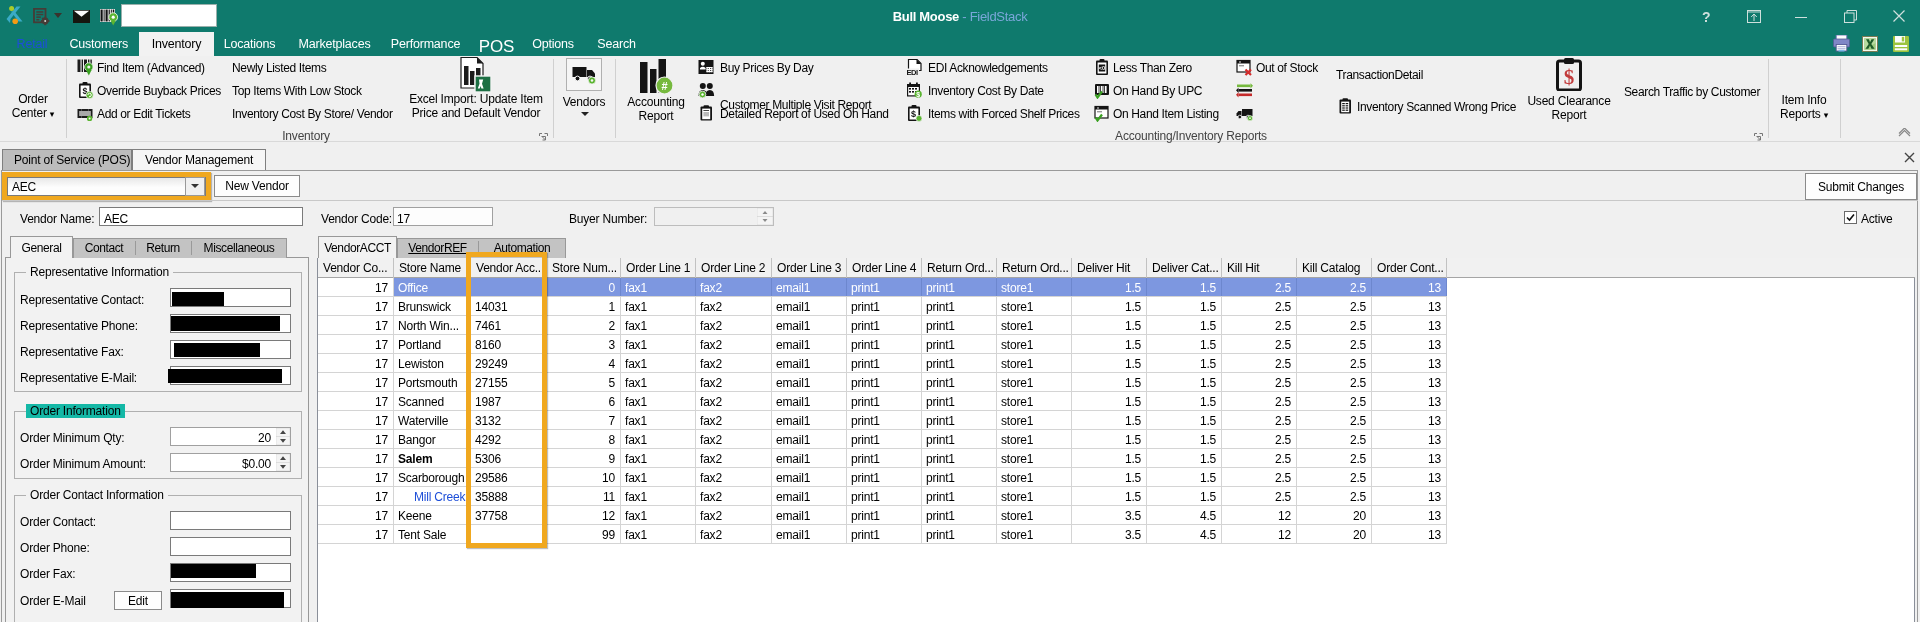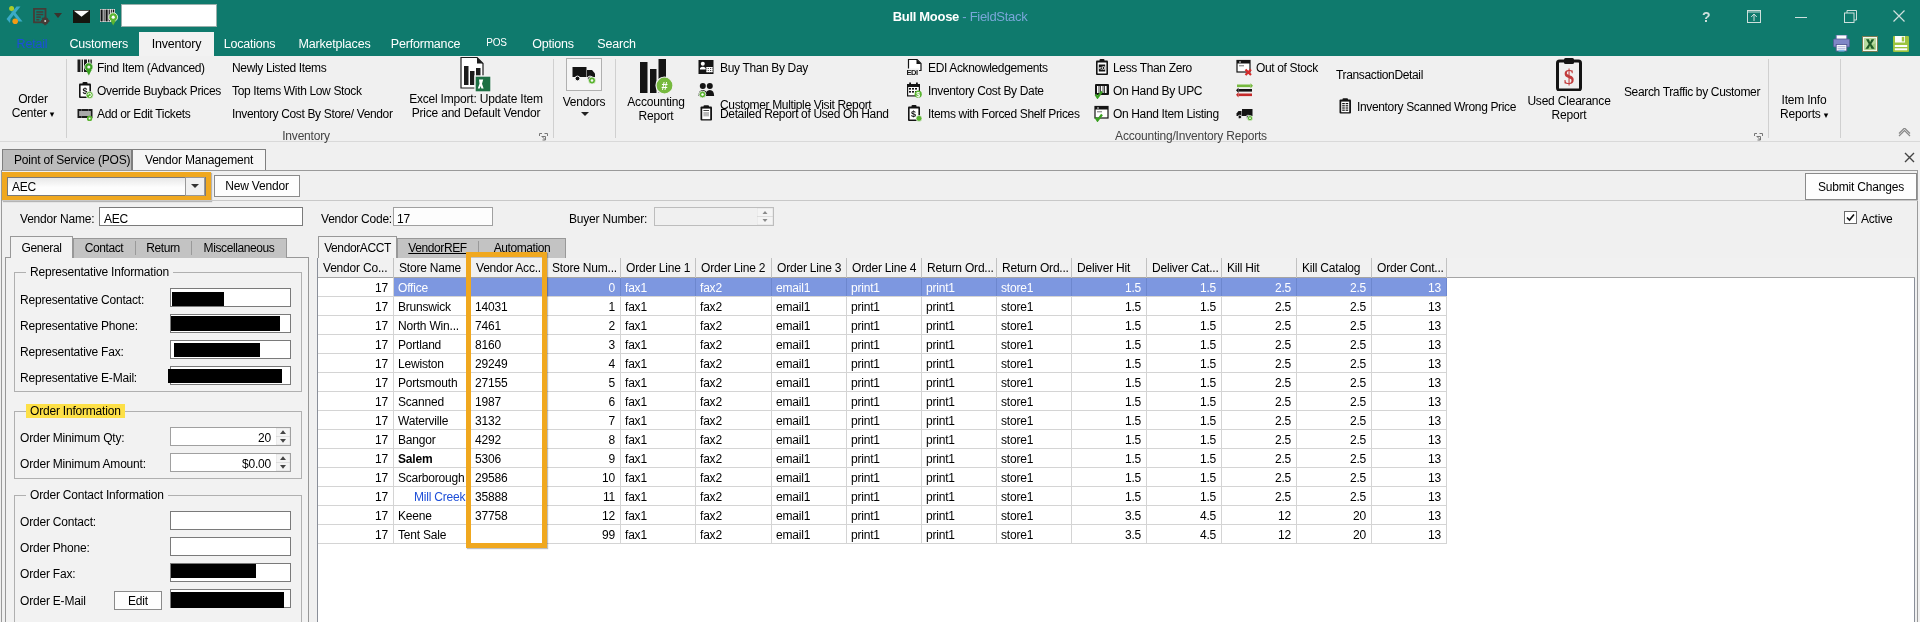"POS" div.lbl { font-size: 10px -> 17px }
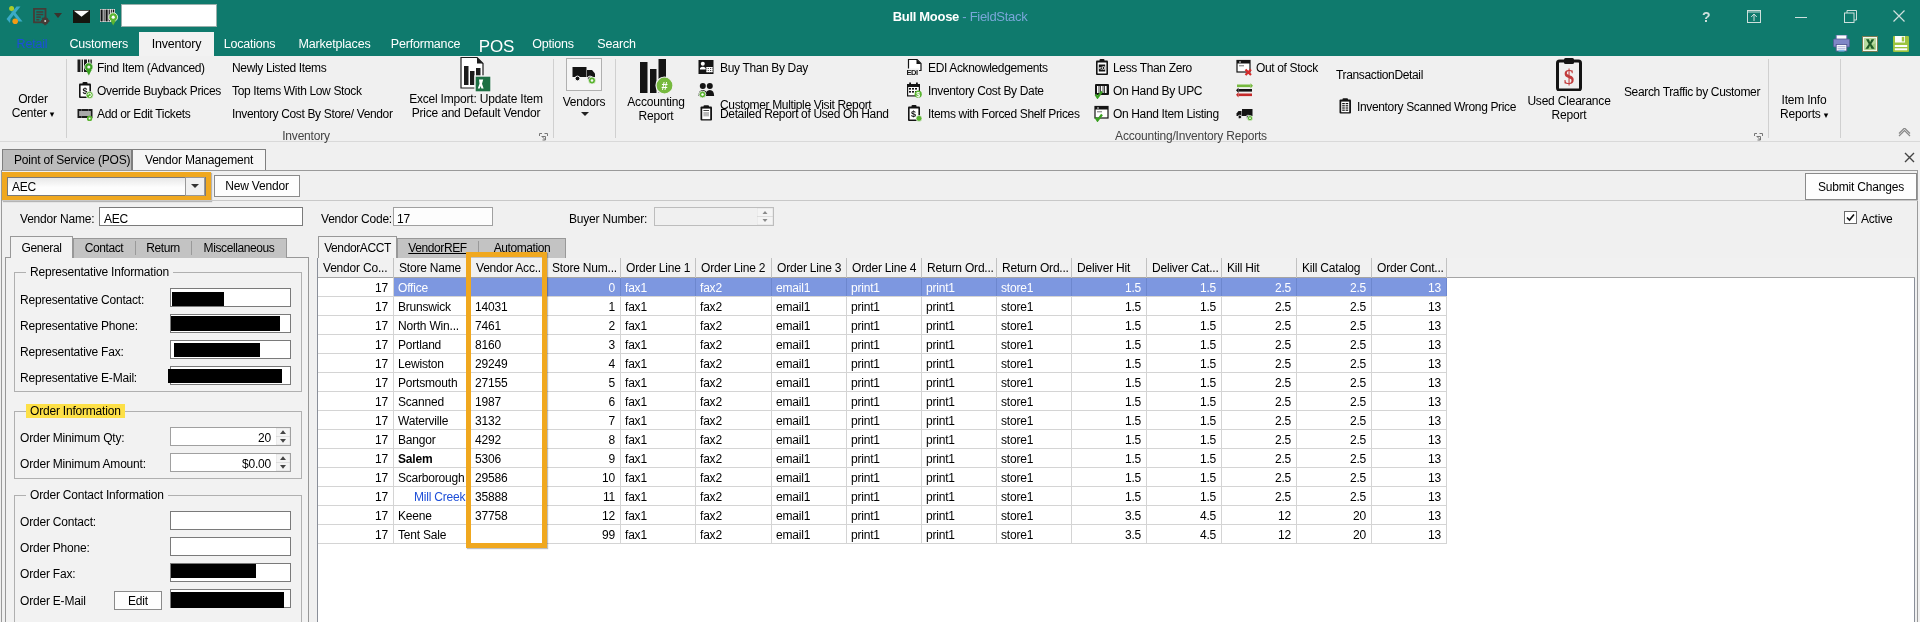"Buy Than By Day" div.lbl { text: Than -> Prices }
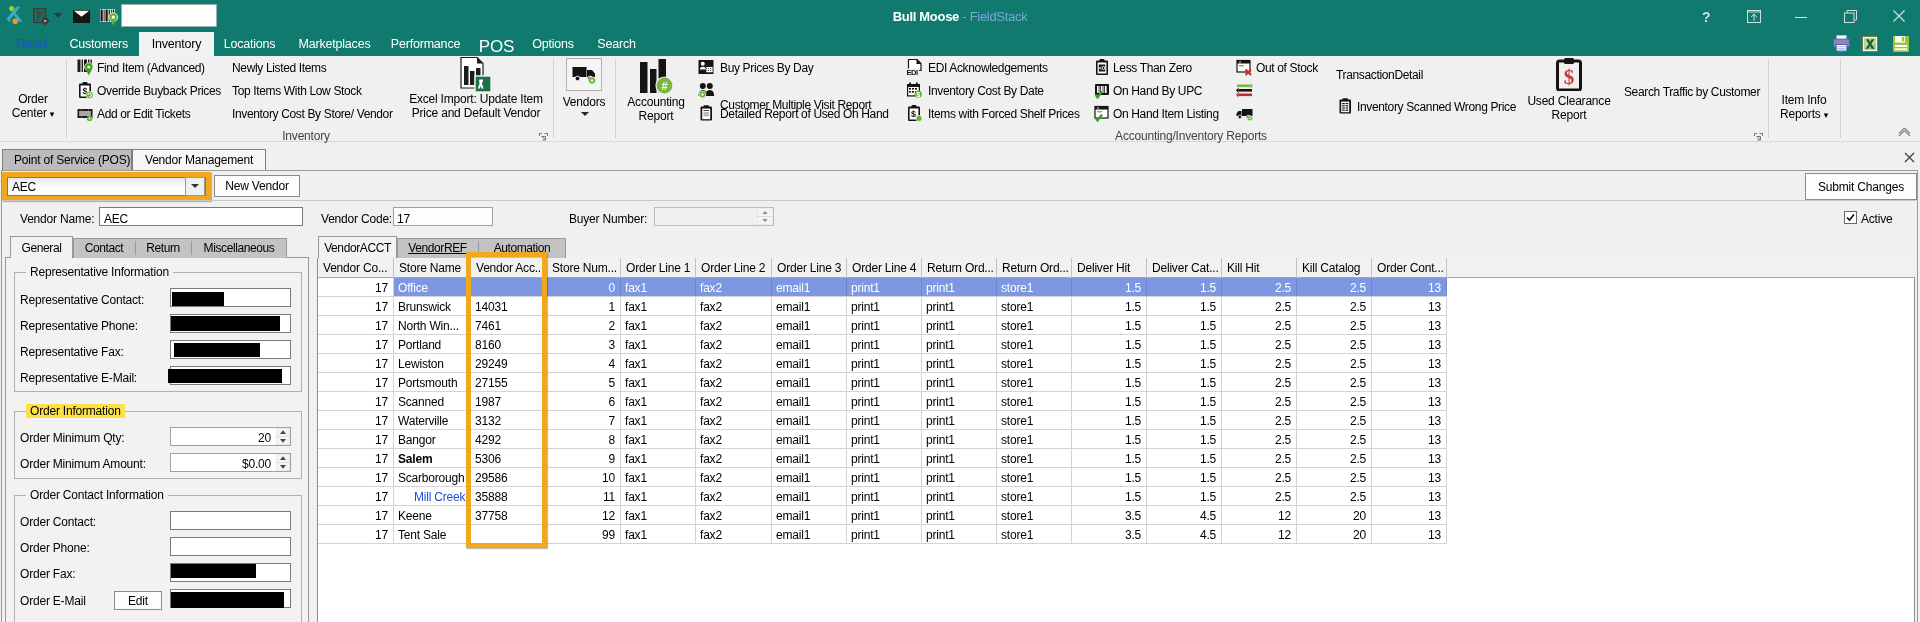"Order Information" div.lbl { background: #fde047 -> #14b8a6 }
